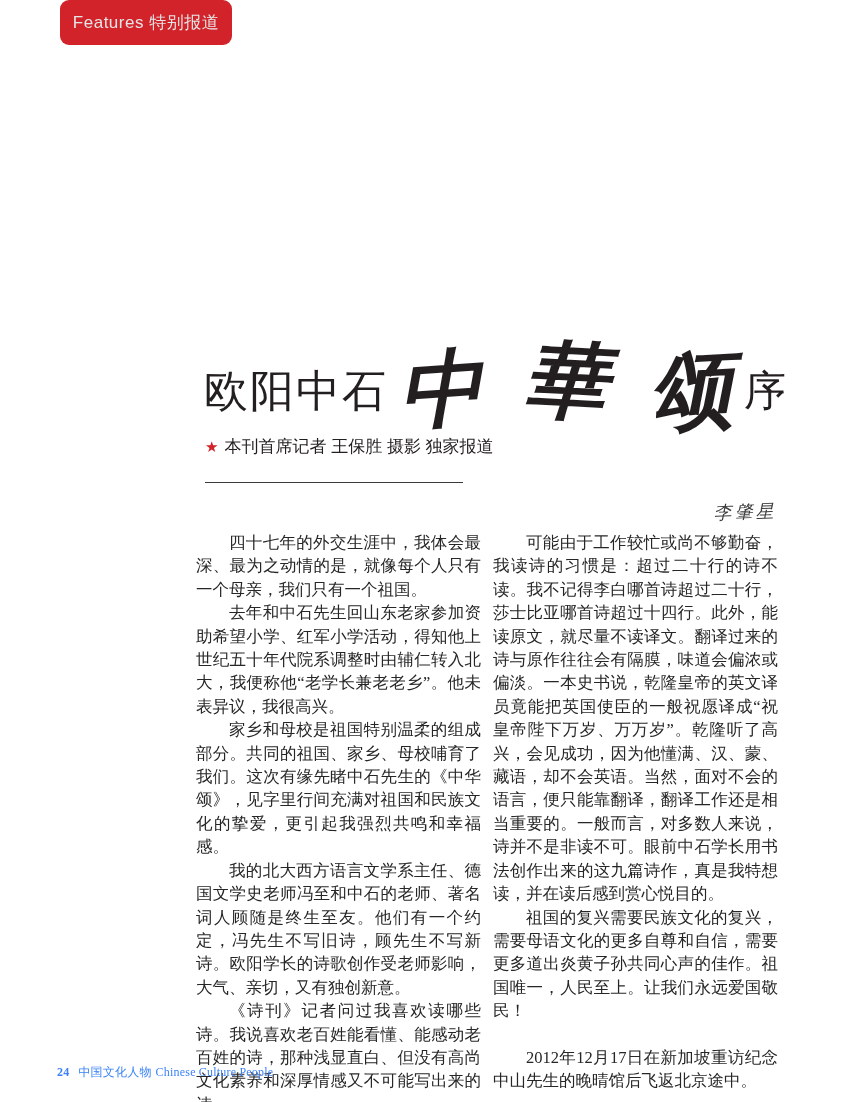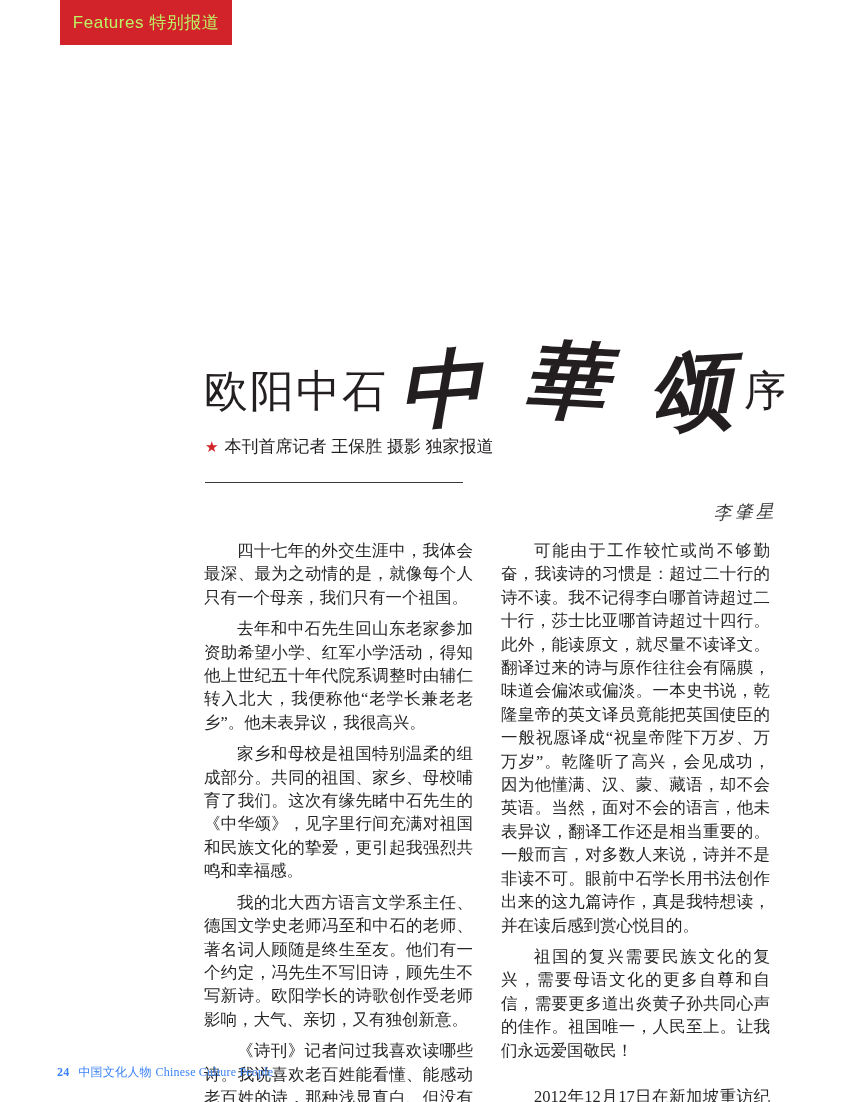"Features 特别报道" .features-tag { border-radius: none -> 9px; color: #bef264 -> #e5e5e5 }
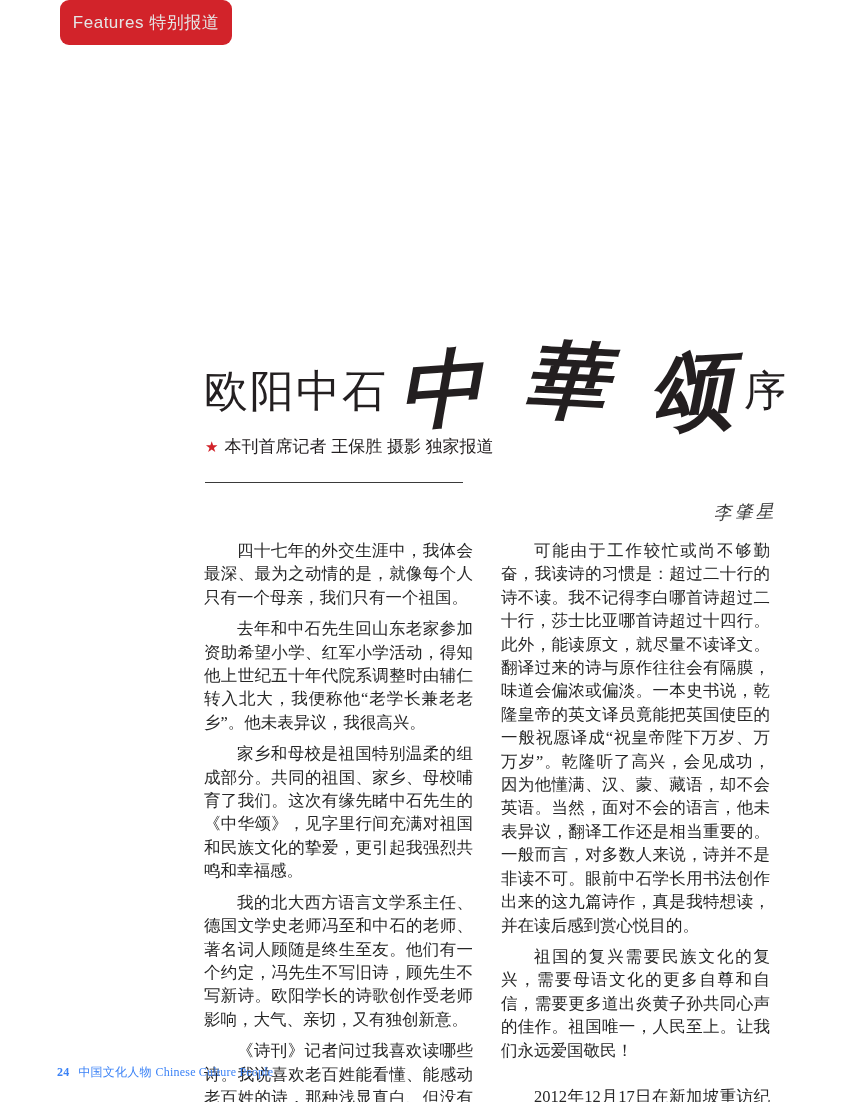"四十七年的外交生涯中，我体会最深、最为之动情的是，就像每个人只有一个母亲，我们只" .col p { margin: 8px -> 0 }
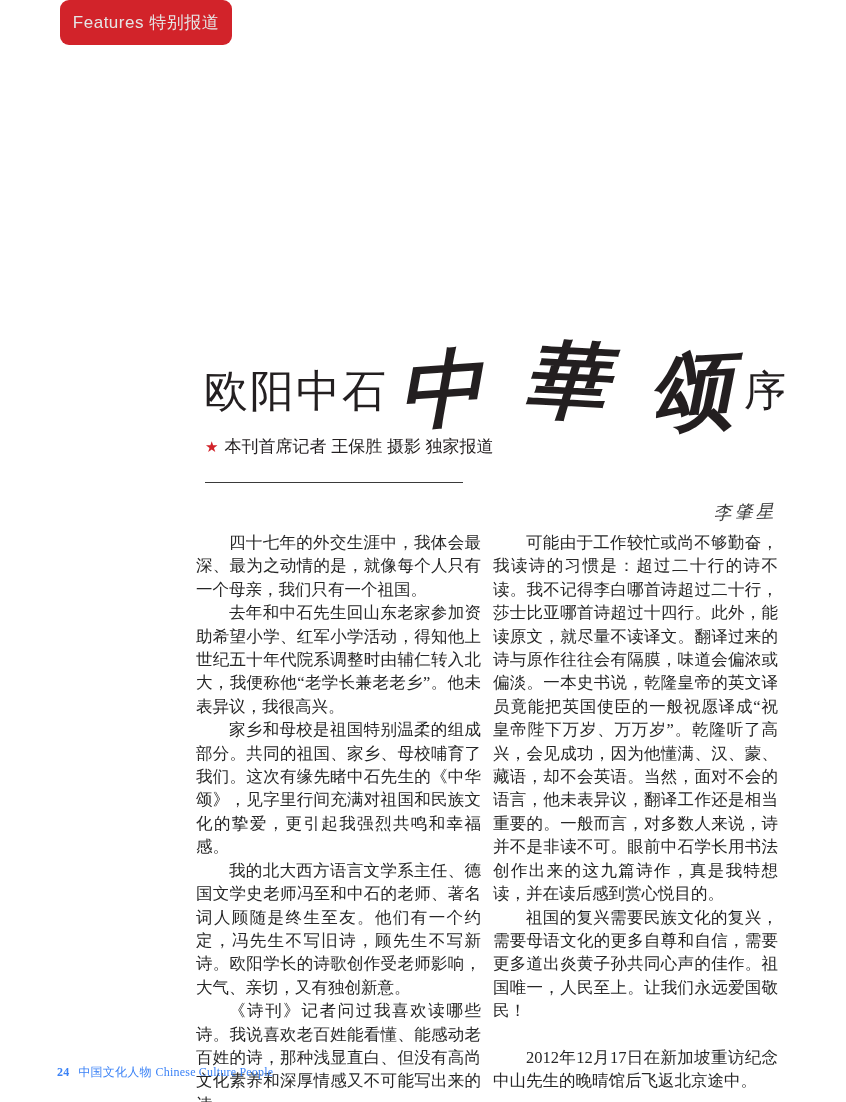"可能由于工作较忙或尚不够勤奋，我读诗的习惯是：超过二十行的诗不读。我不记得李白哪" p { text: 他未表异议 -> 便只能靠翻译 }
